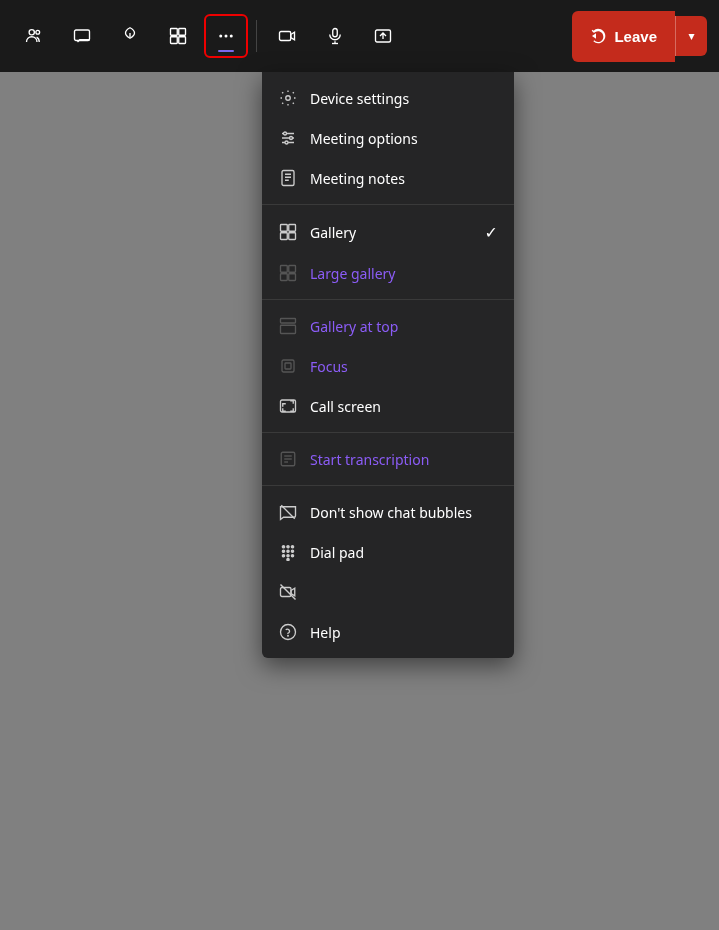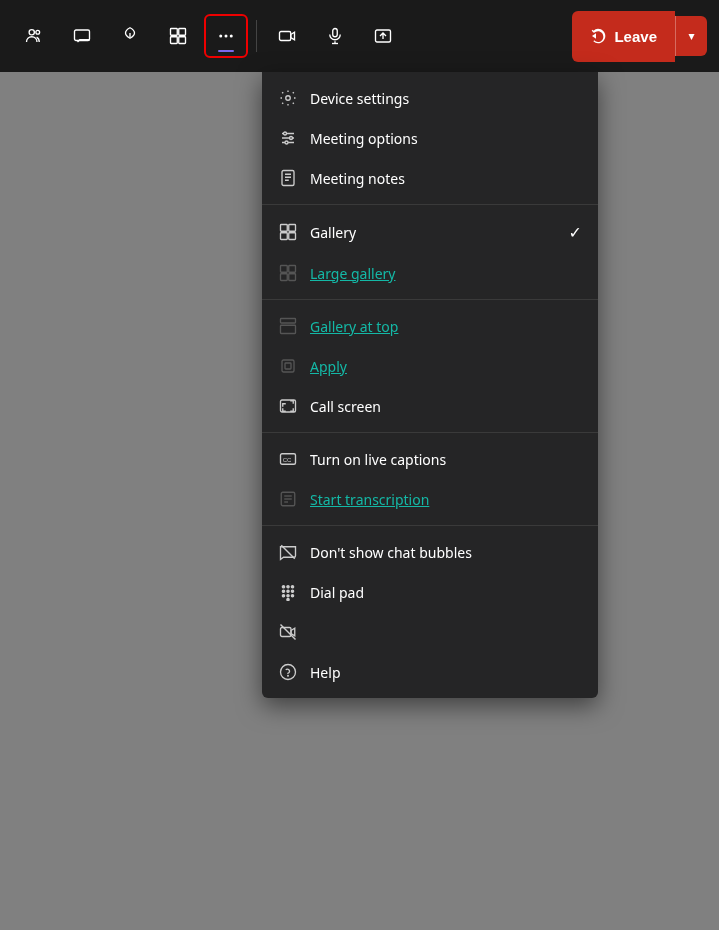"Device settings" .dropdown-menu { width: 336px -> 252px }
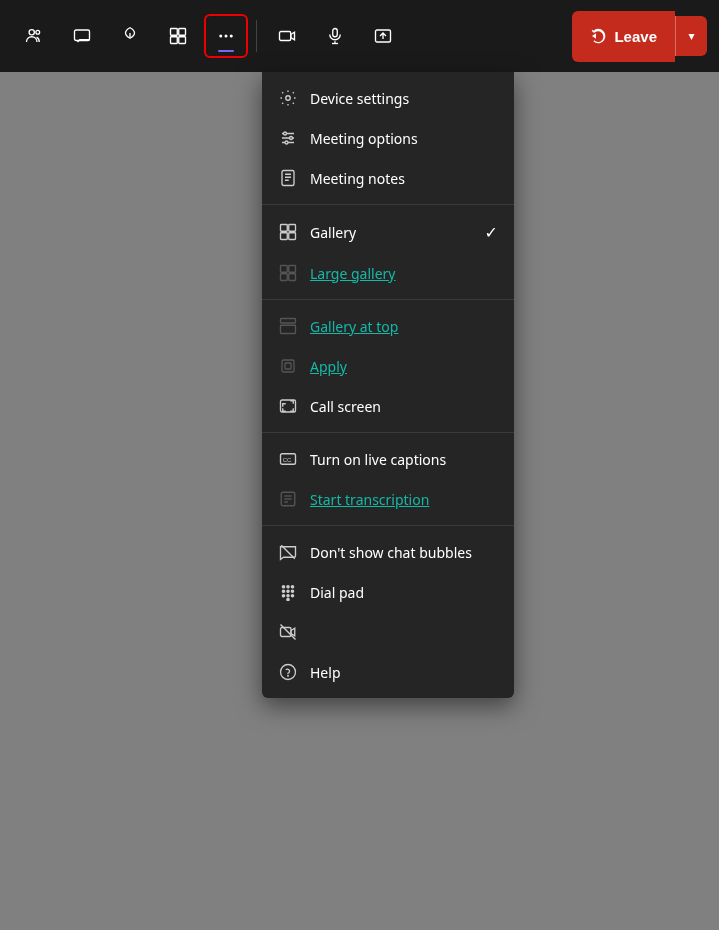"Large gallery" .menu-item.disabled { color: #14b8a6 -> #8b5cf6; text-decoration: underline -> none }
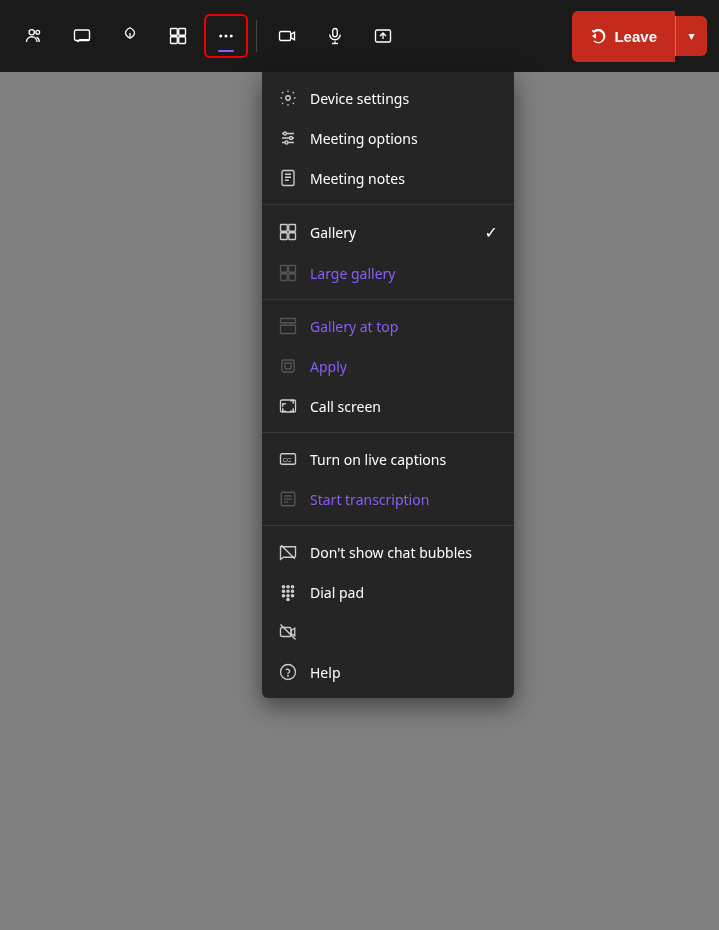"Apply" span { text: Apply -> Focus }
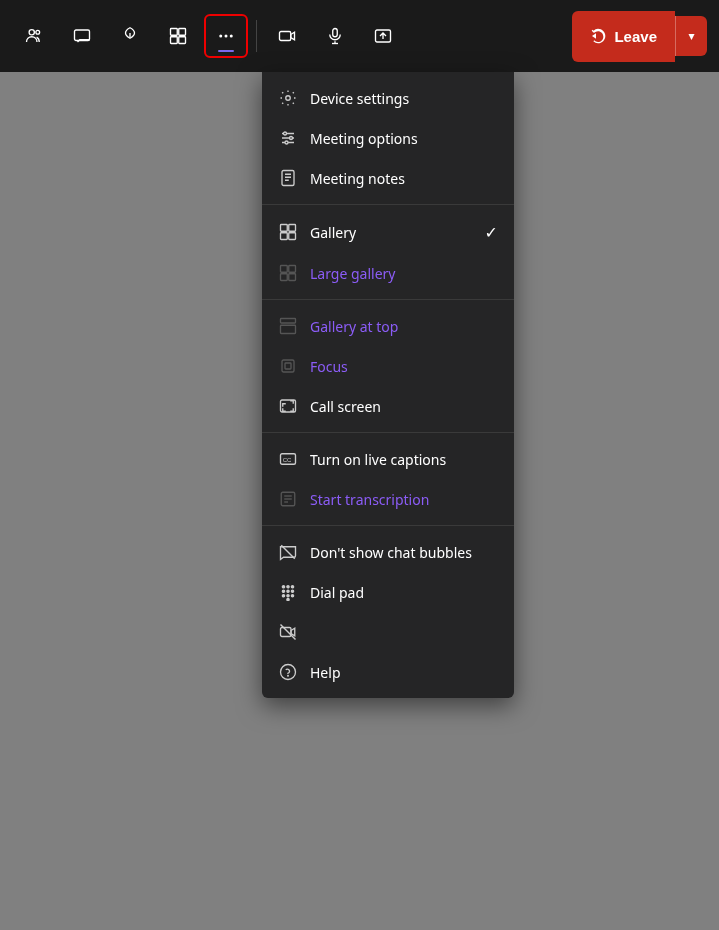"Turn on live captions" div.menu-item { html: <div> <span> <svg> <rect></rect> <text>CC</text> </svg> </span> <span>Turn on live captions</span> </div> -> none }
